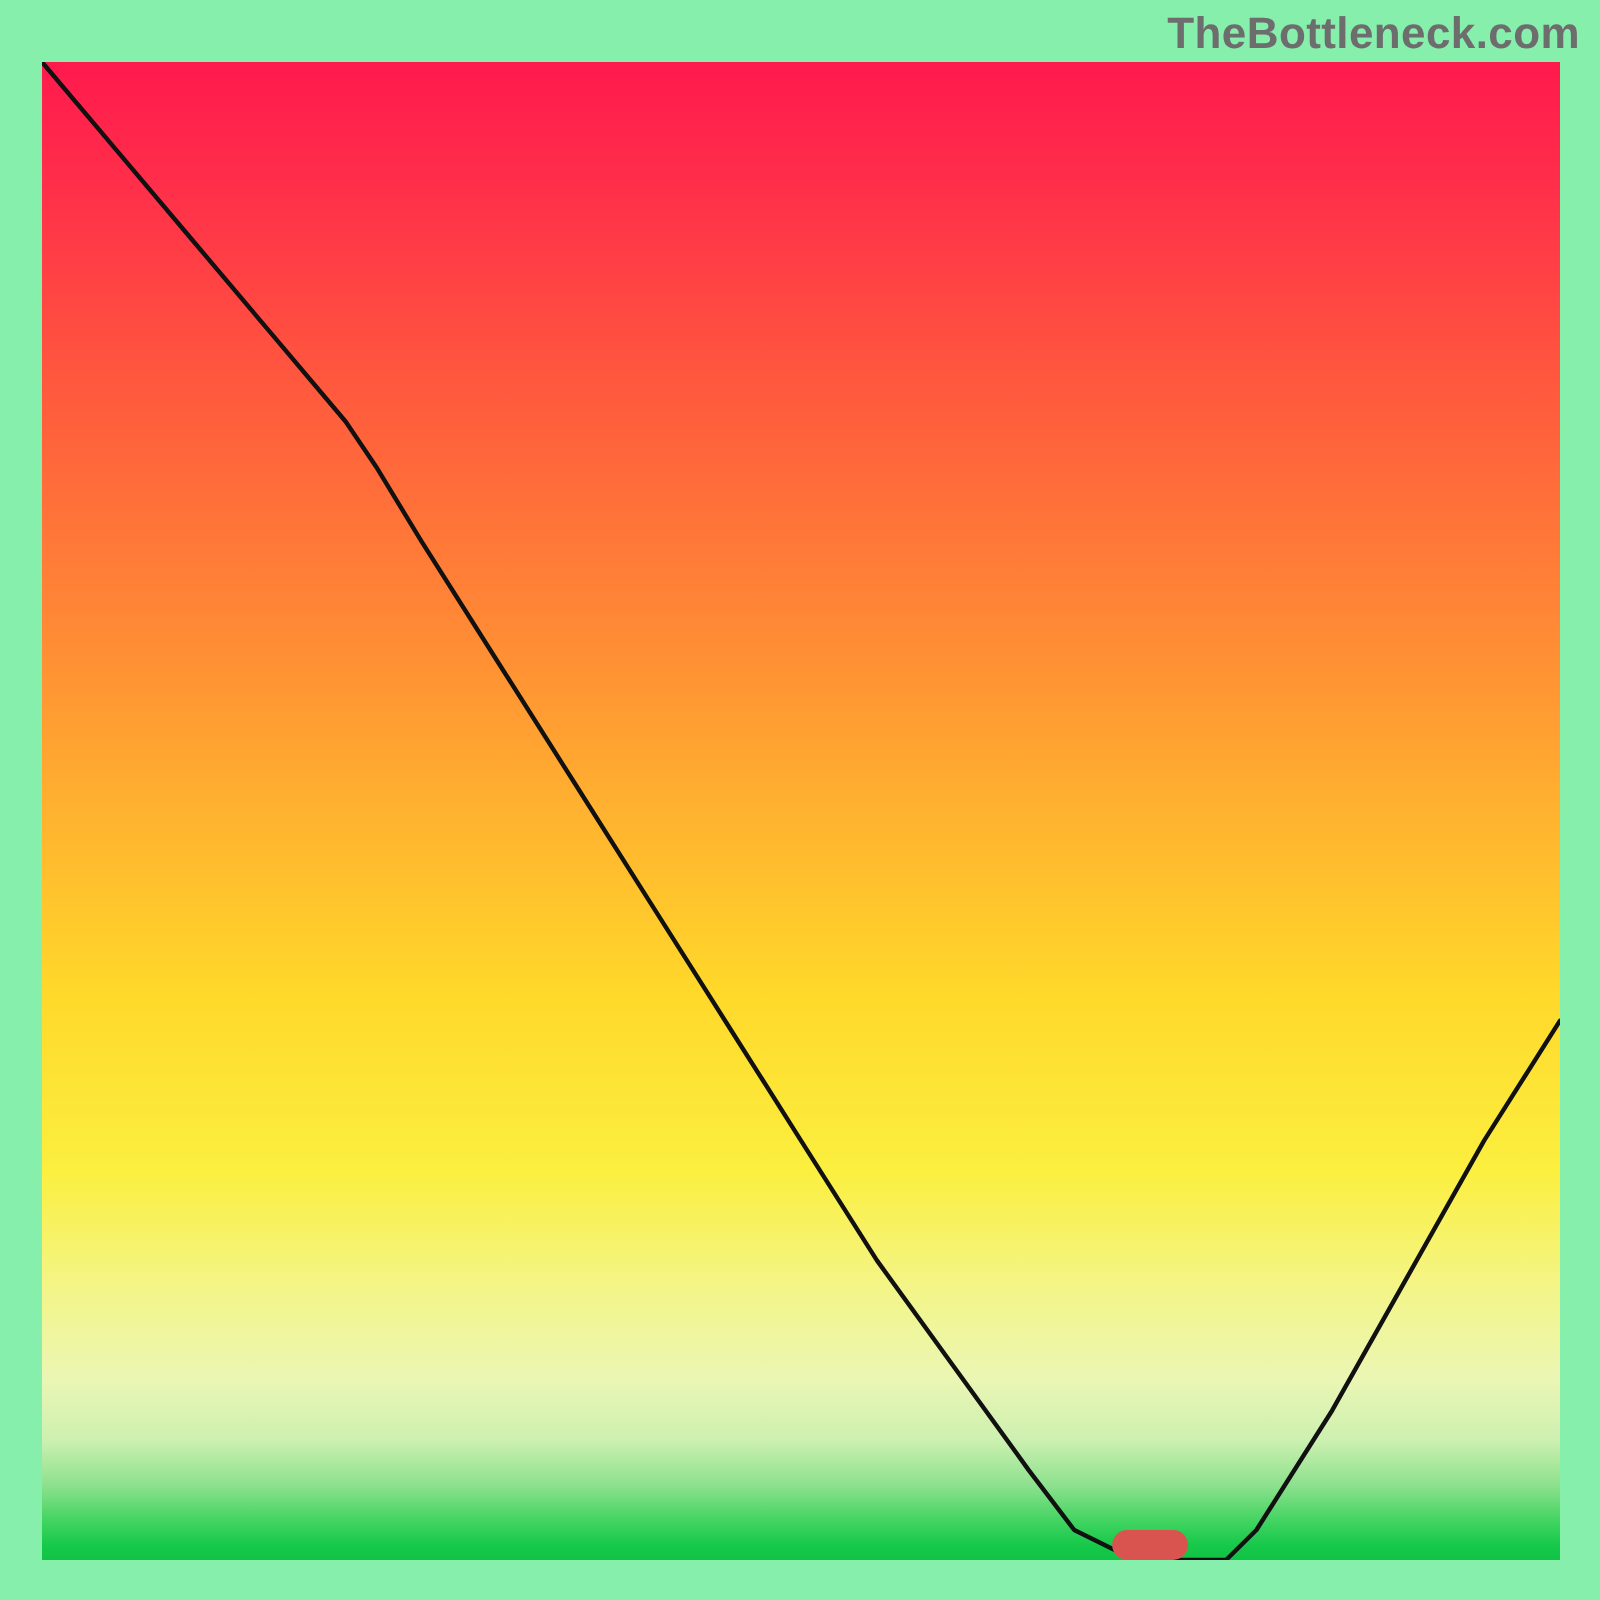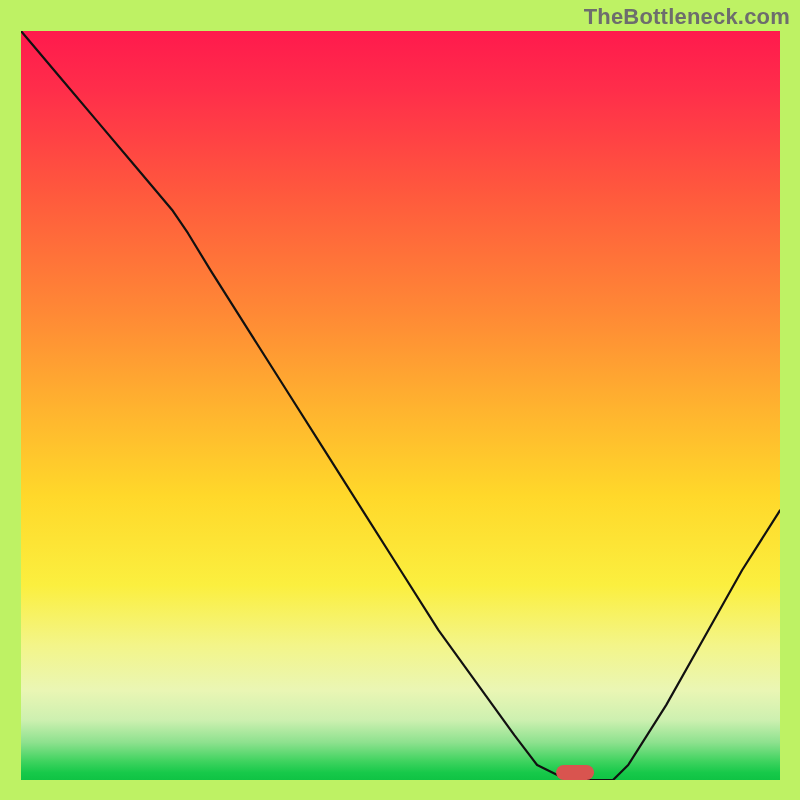"TheBottleneck.com" .stage { background: #bef264 -> #86efac }
